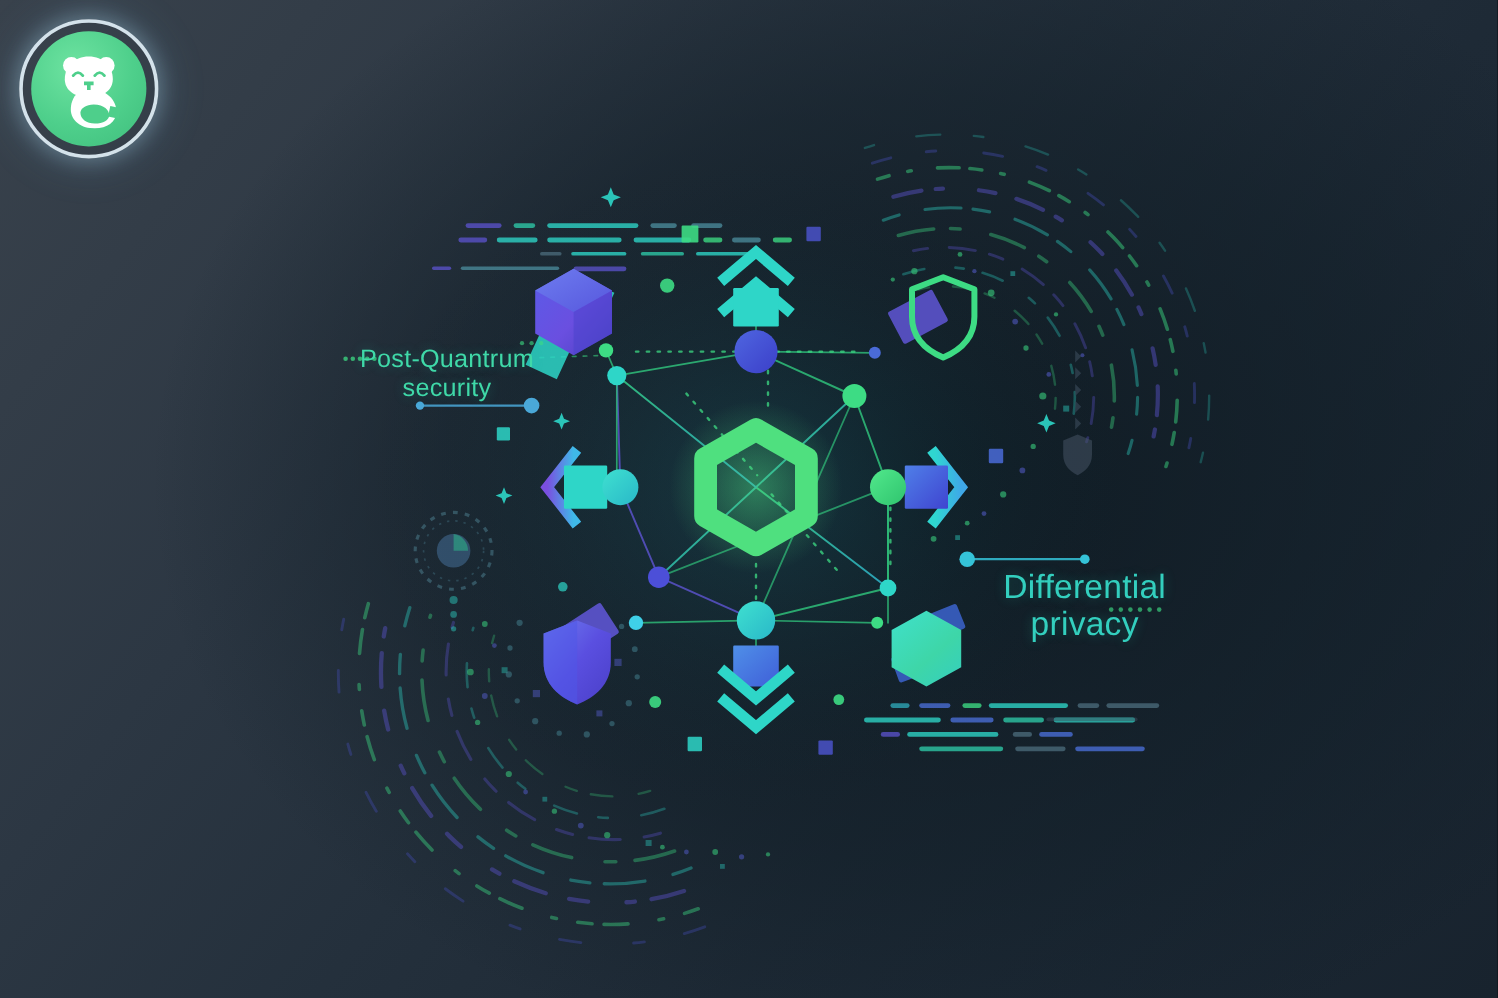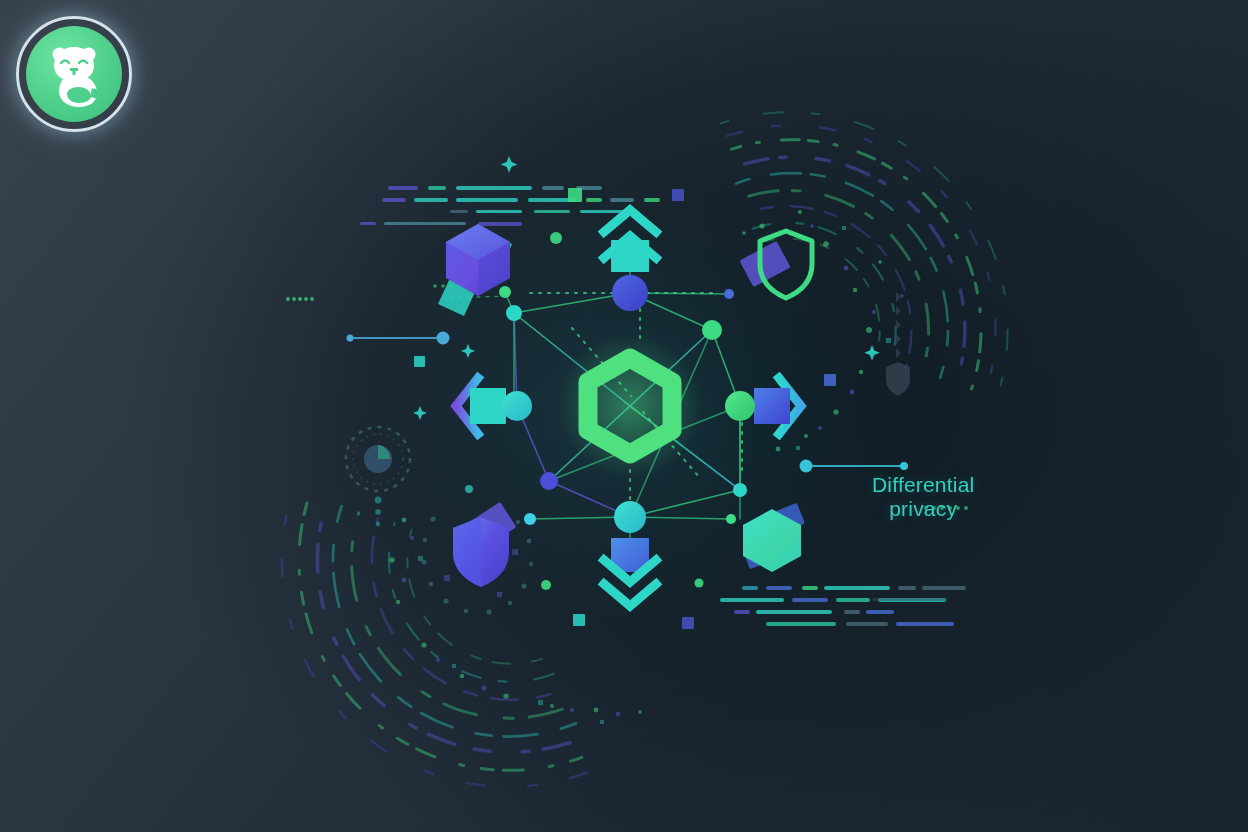"Post-Quantrum" div.callout { html: none -> <div> <span>Post-Quantrum</span> <span>security</span> </div> }
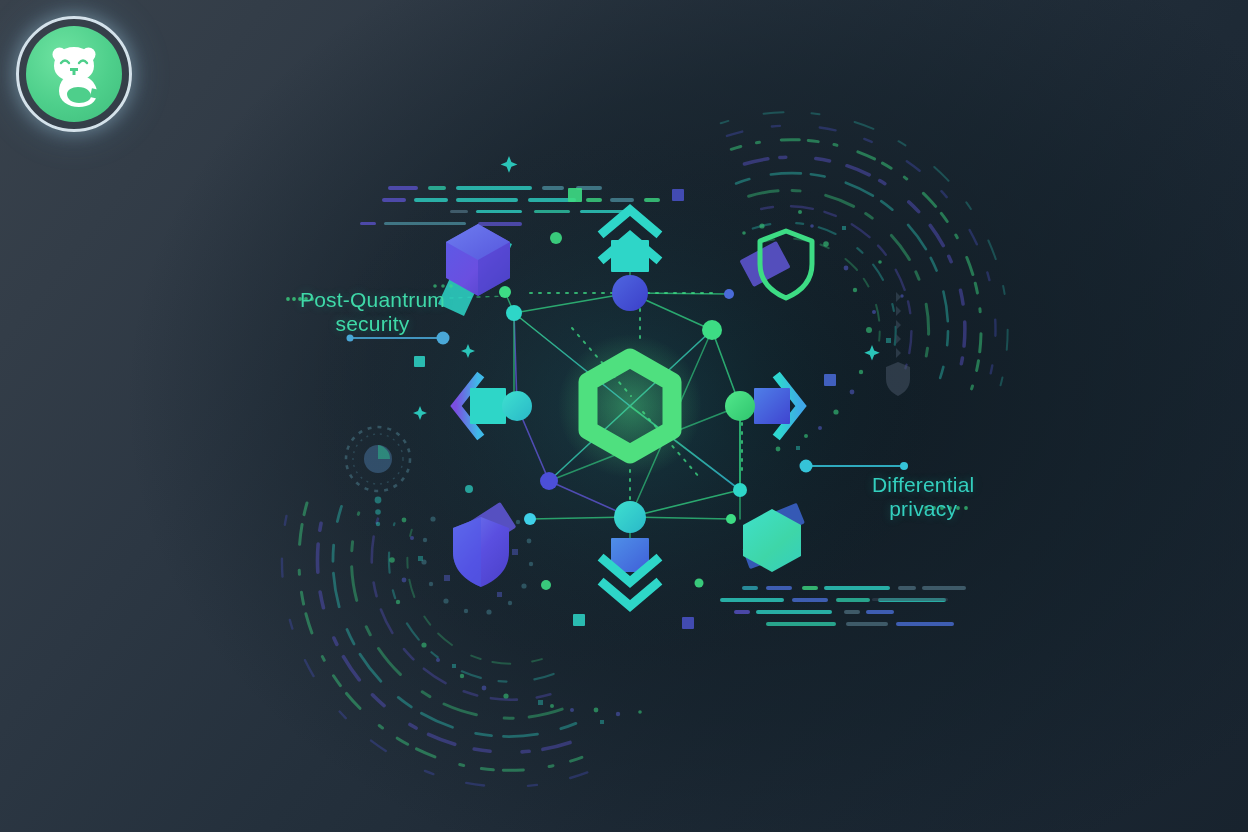"Differential" #callout-dp { font-size: 21px -> 28px; margin-left: 36px -> none }
